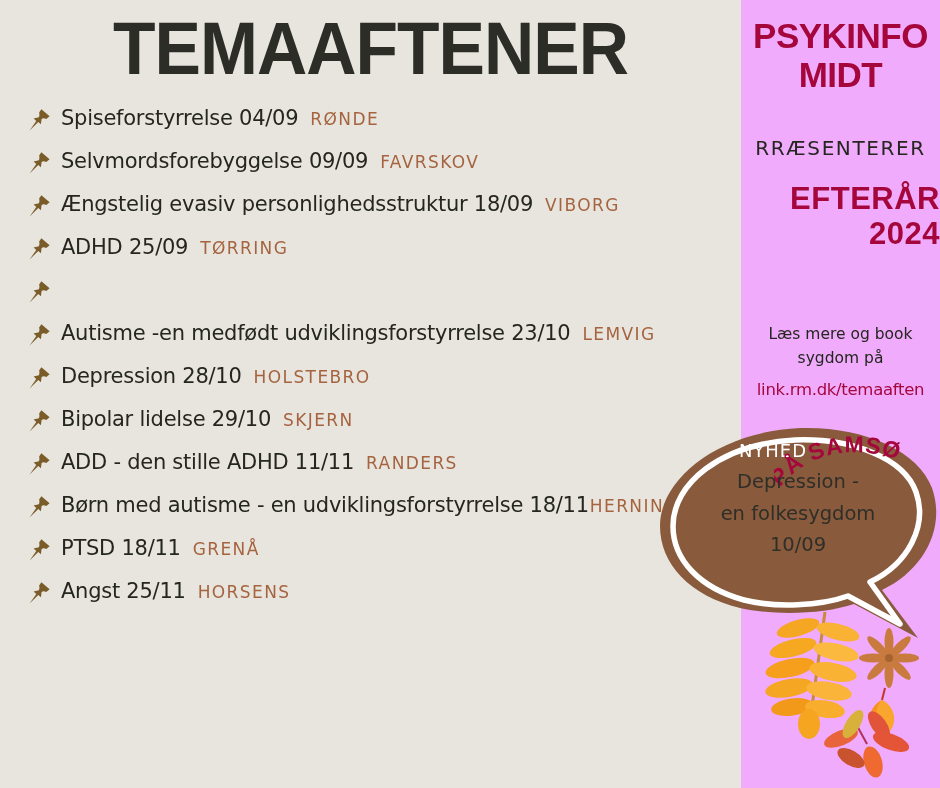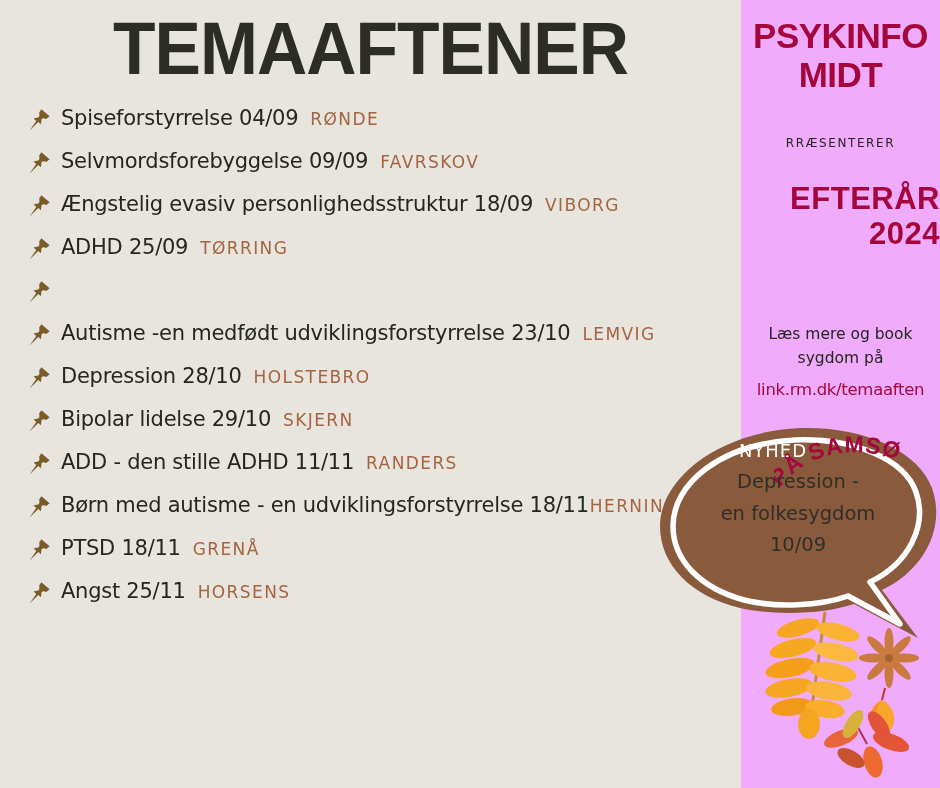"RRÆSENTERER" .sb-presents { font-size: 12px -> 20px }
